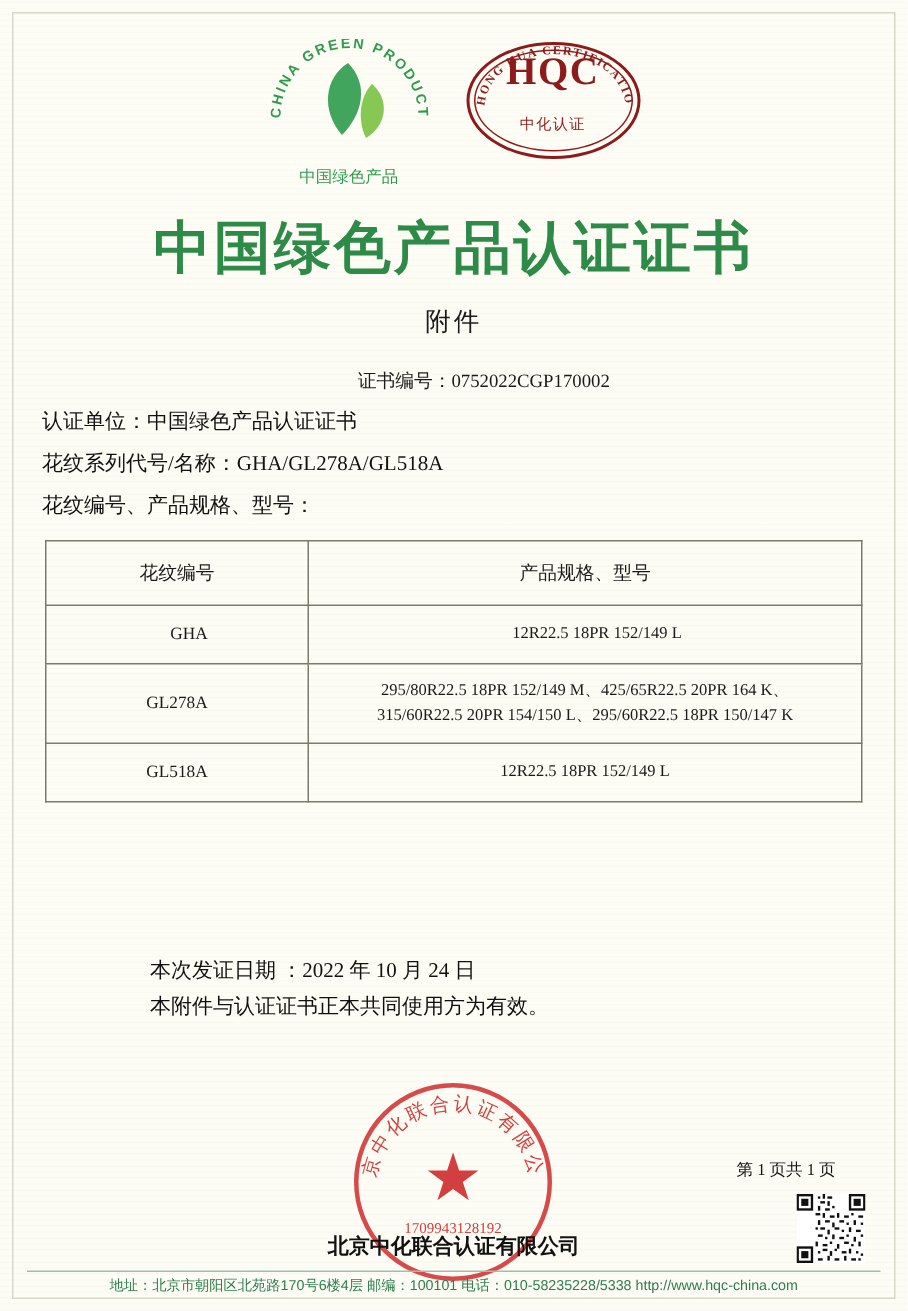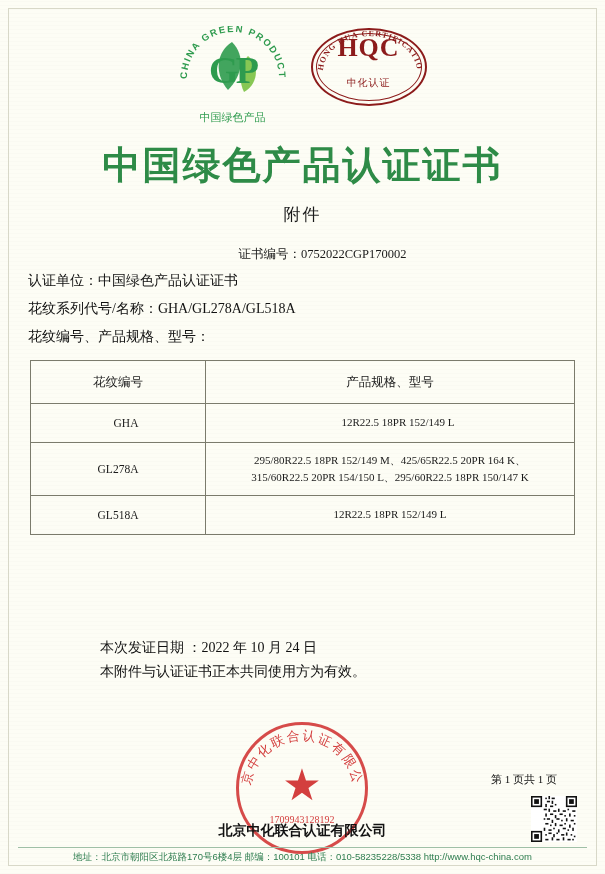"GP" div.cgp-mark { html: <div>GP</div> -> none }
